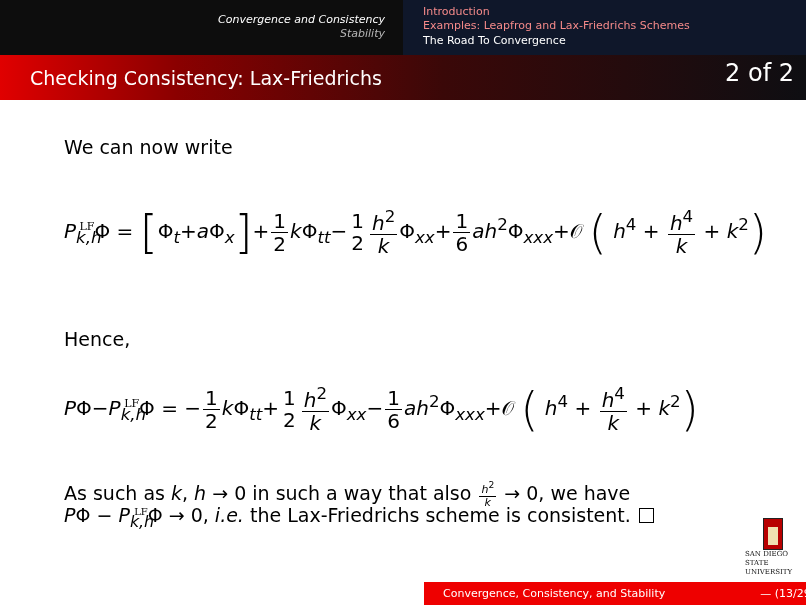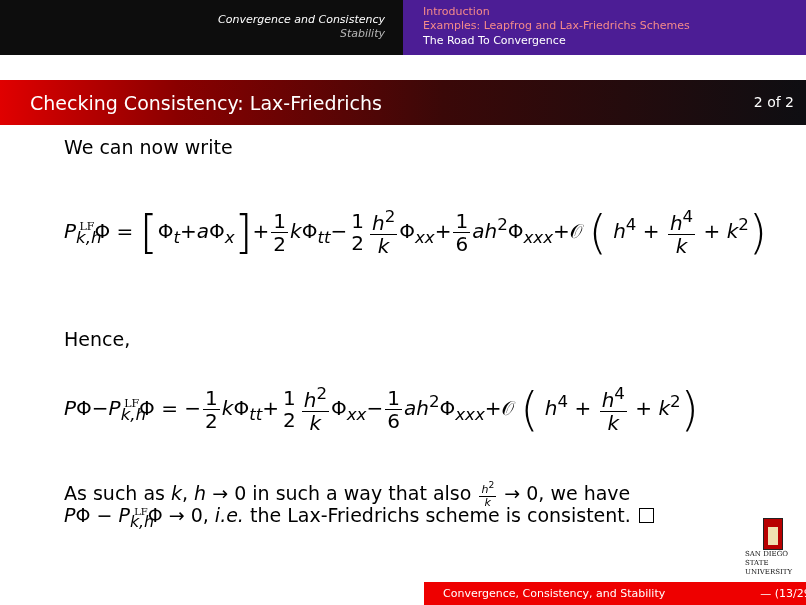"Introduction" .hdr-right { background: #4c1d95 -> #0f172a }
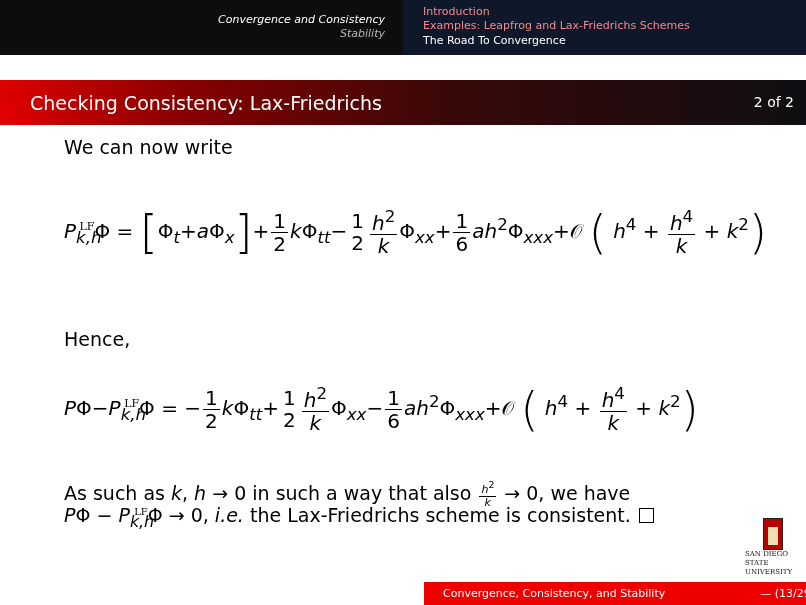"Checking Consistency: Lax-Friedrichs" .titlebar { margin-top: 25px -> none }
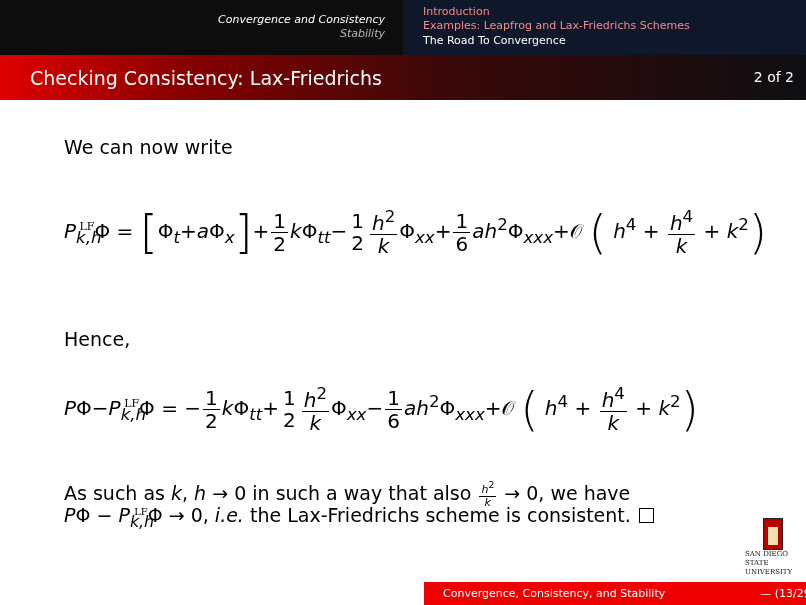"2 of 2" .pageof { font-size: 14px -> 24px; top: 14px -> 4px }
